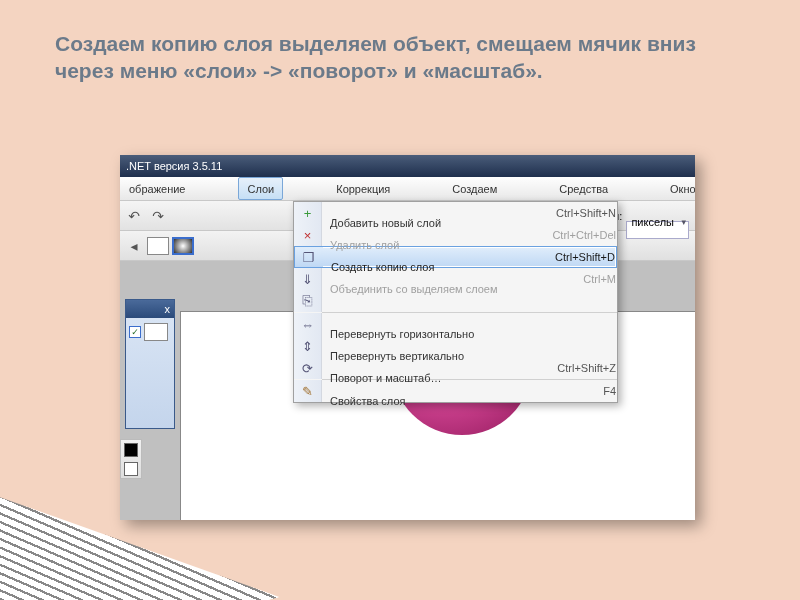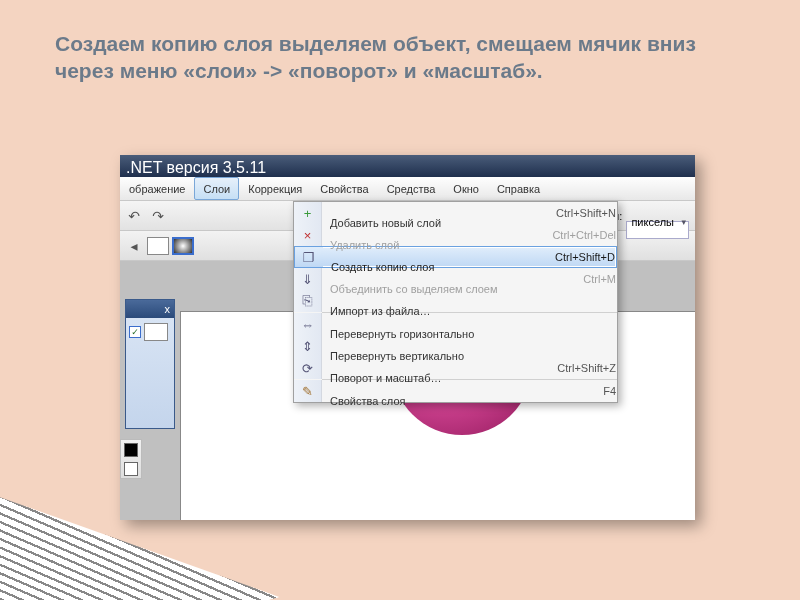".NET версия 3.5.11" .titlebar { align-items: flex-end -> center; font-size: 16px -> 11px }
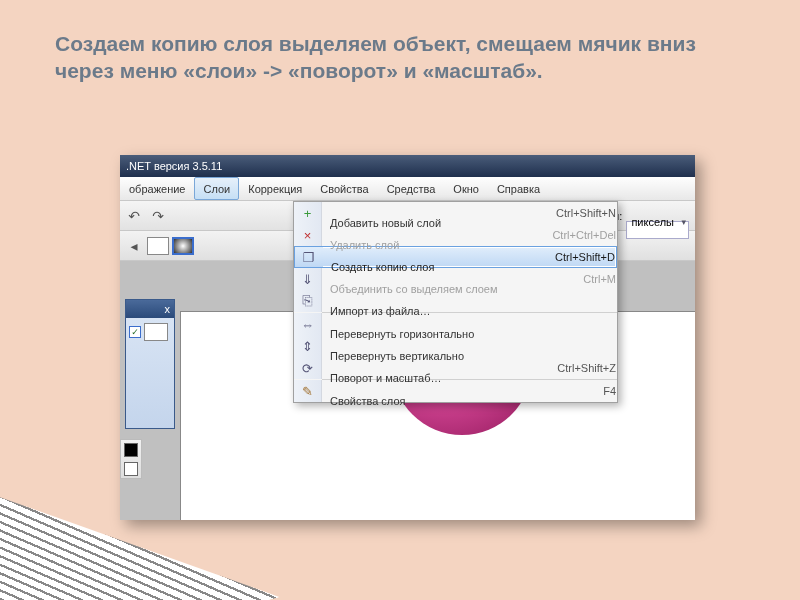"ображение" .menubar { gap: none -> 44px }
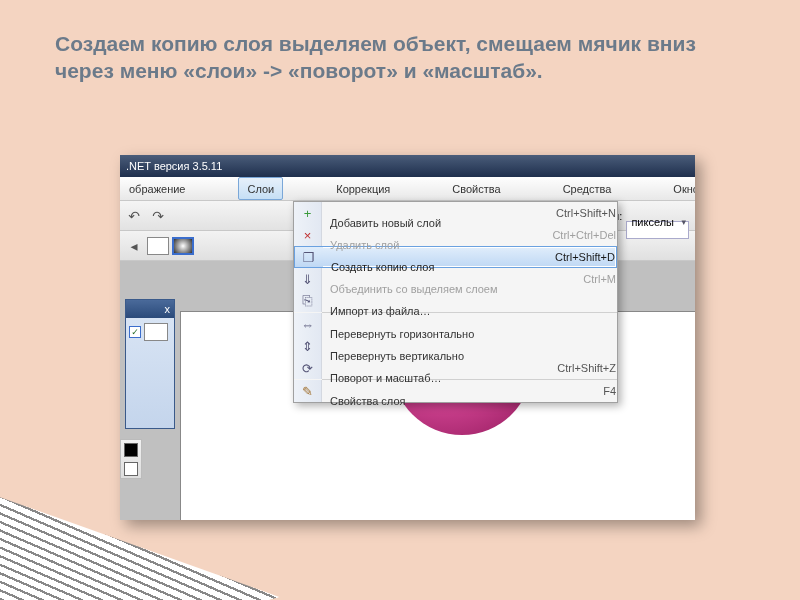"Свойства" div.menu-item { text: Свойства -> Создаем }
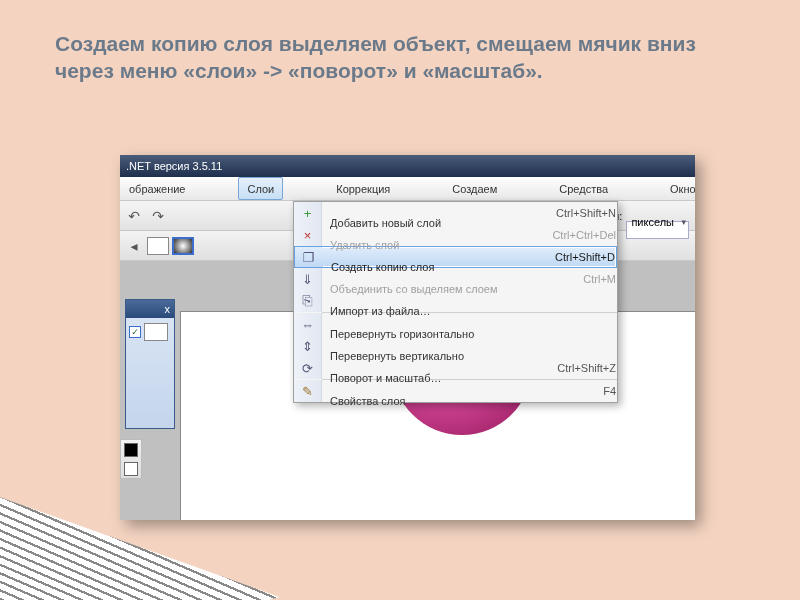"Импорт из файла…" div.dd-label { html: <div>Импорт из файла…</div> -> none }
